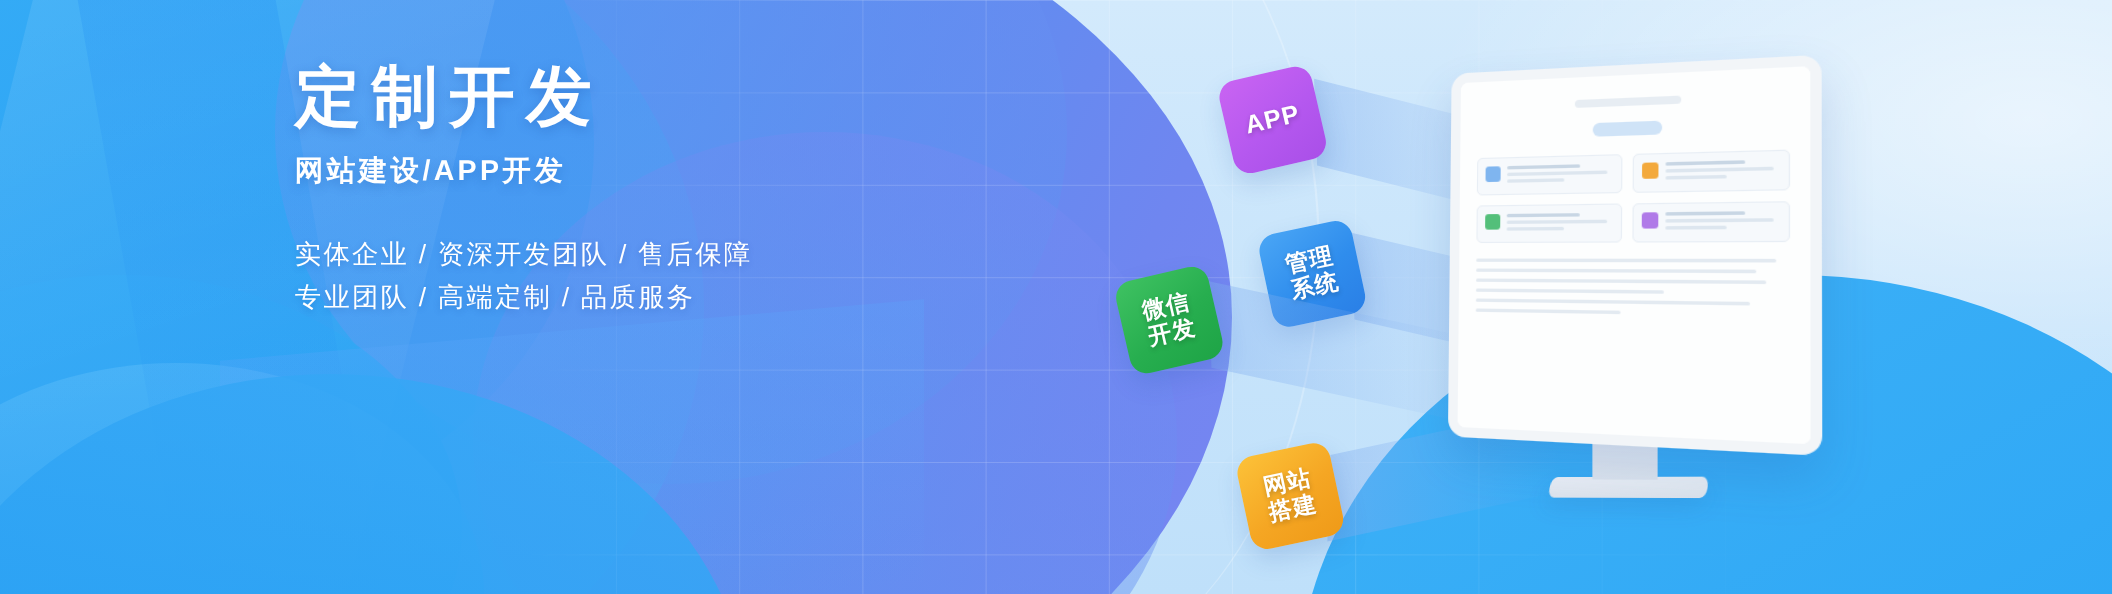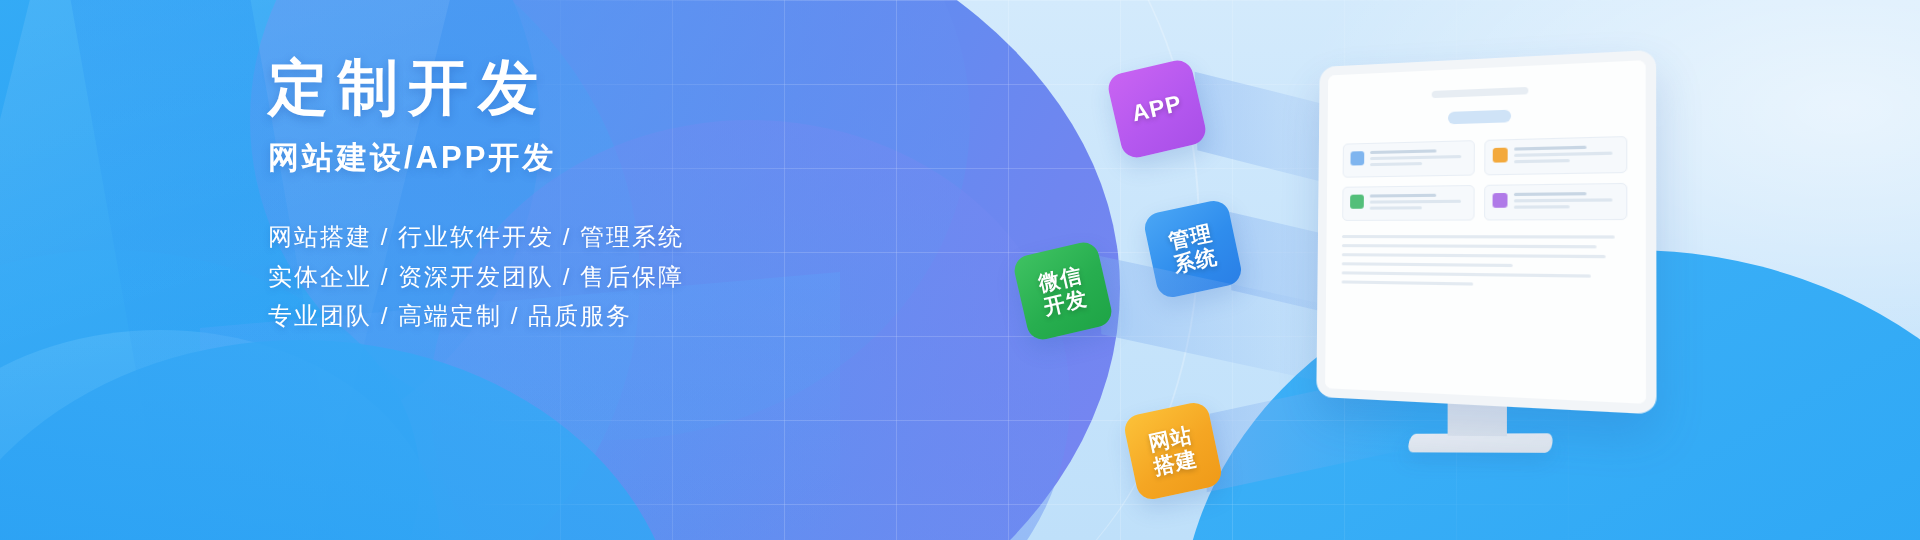"网站建设/APP开发" .subline { font-size: 31px -> 26px }
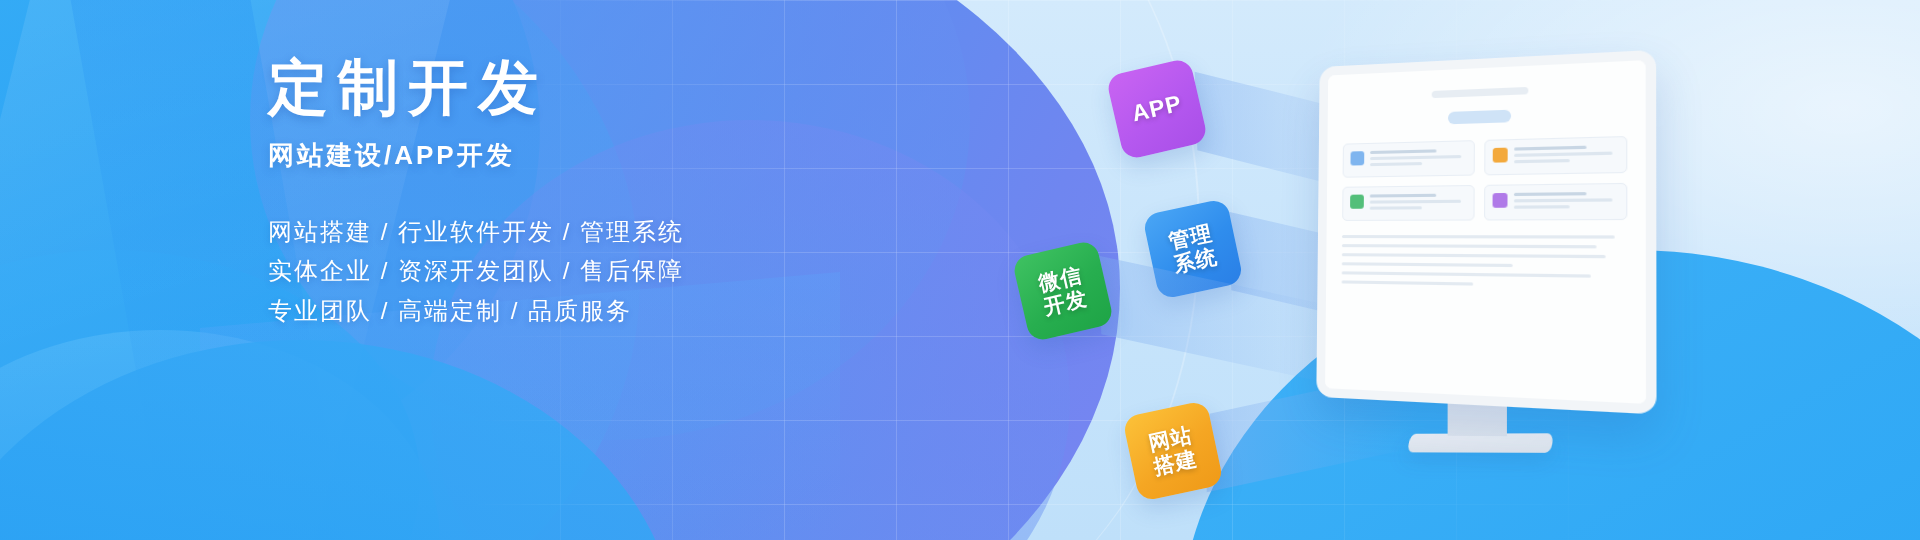"网站搭建 / 行业软件开发 / 管理系统" div.feature-line { html: <div>网站搭建 / 行业软件开发 / 管理系统</div> -> none }
